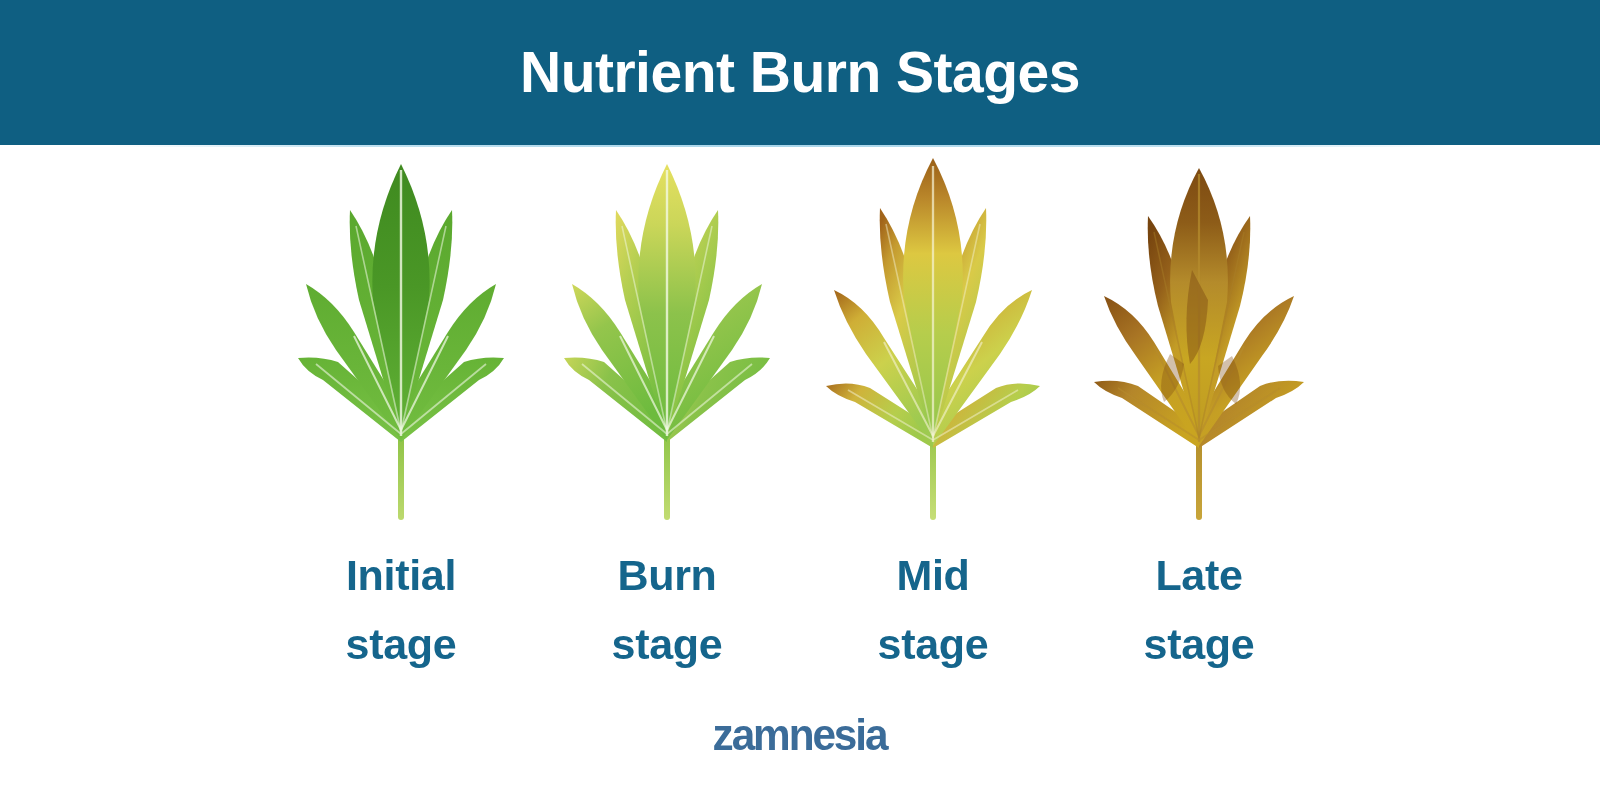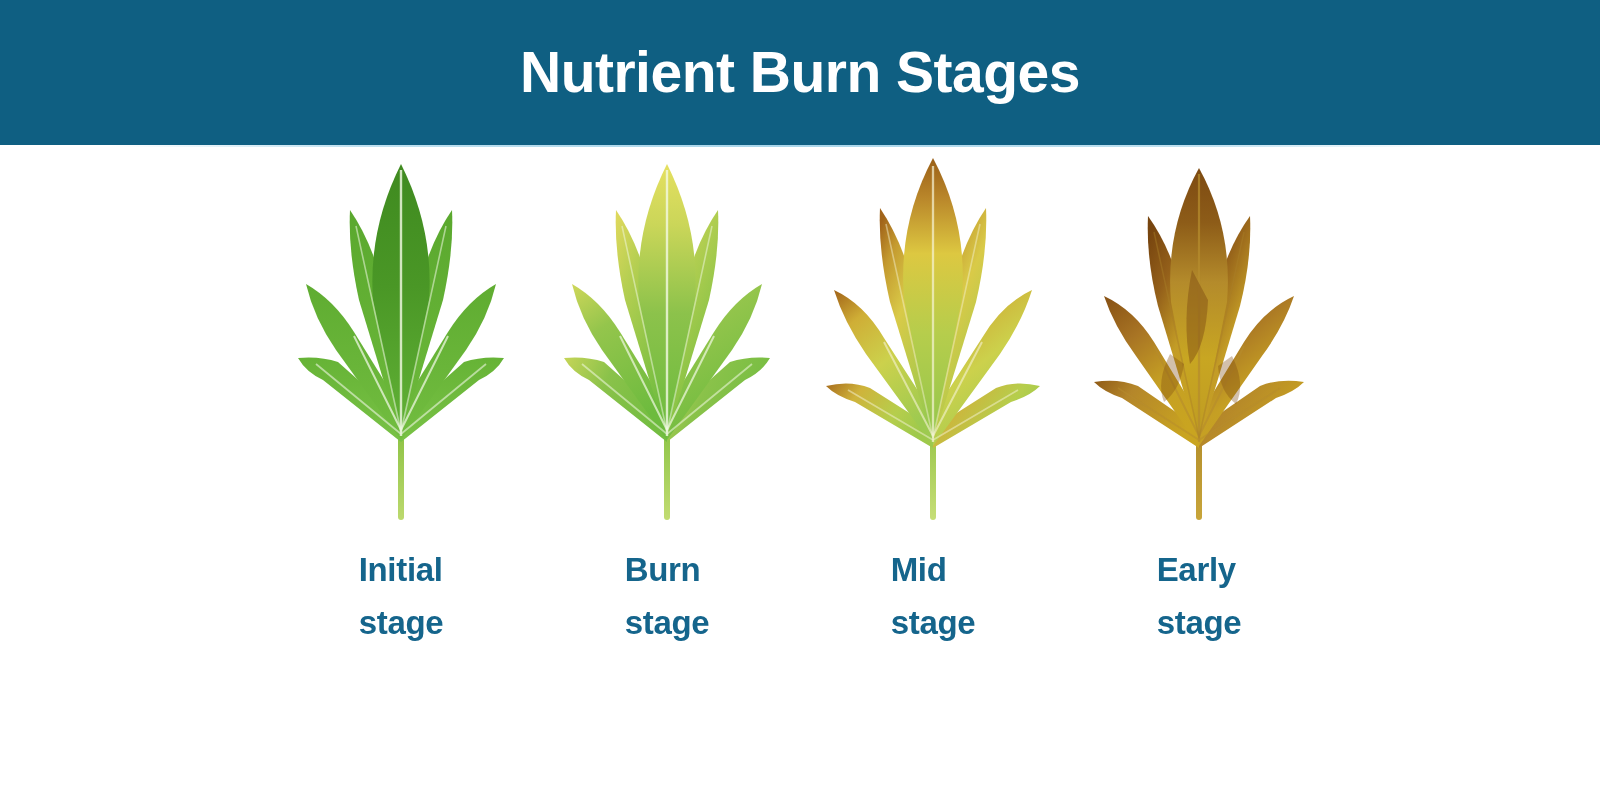"Initial" .stage-label { font-size: 33px -> 43px; text-align: none -> center }
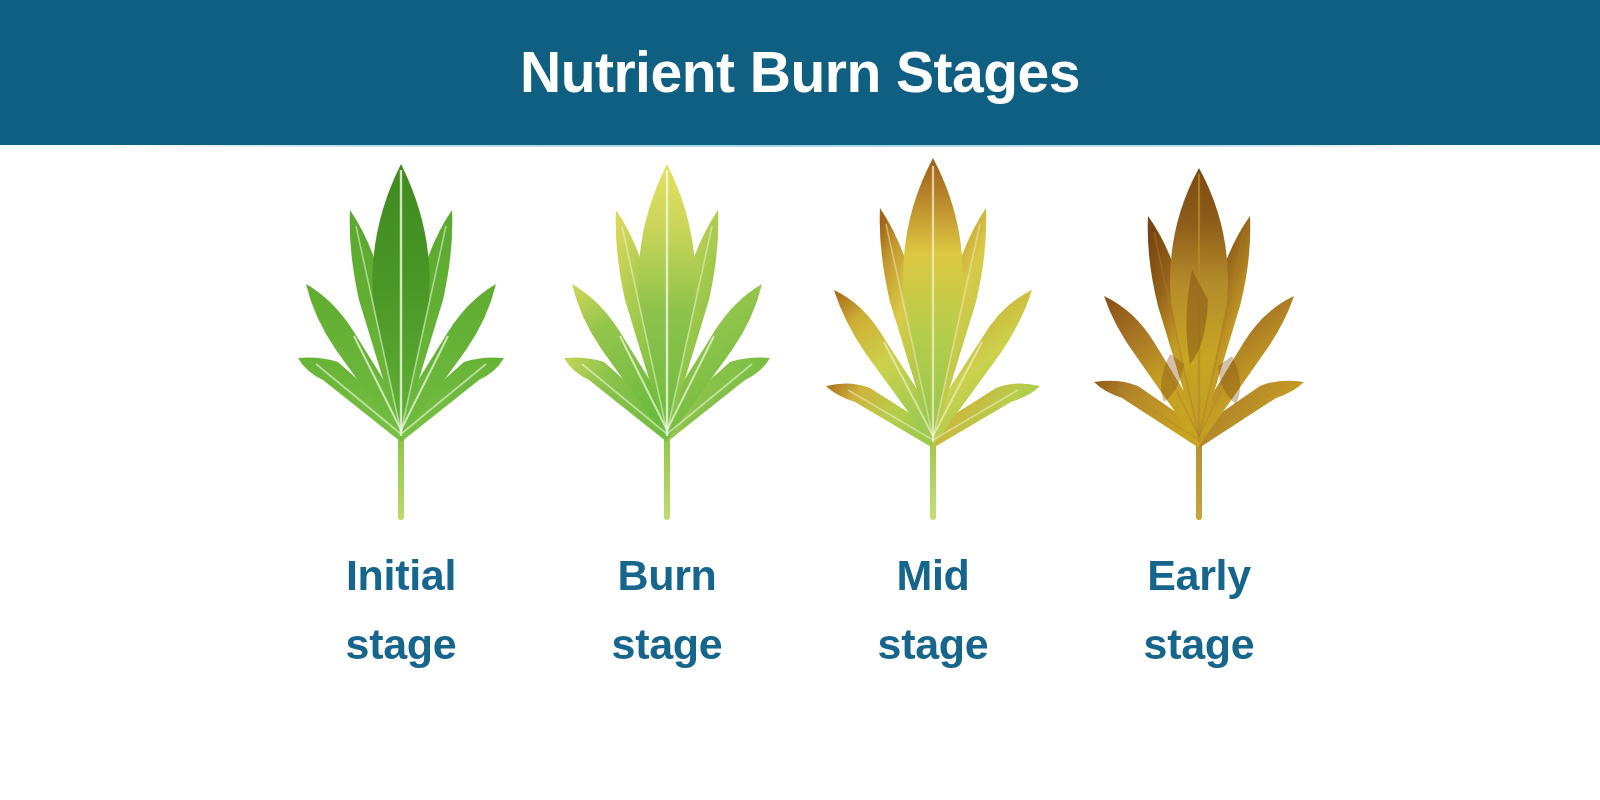"Early" div.stage-label { text: Early -> Late }
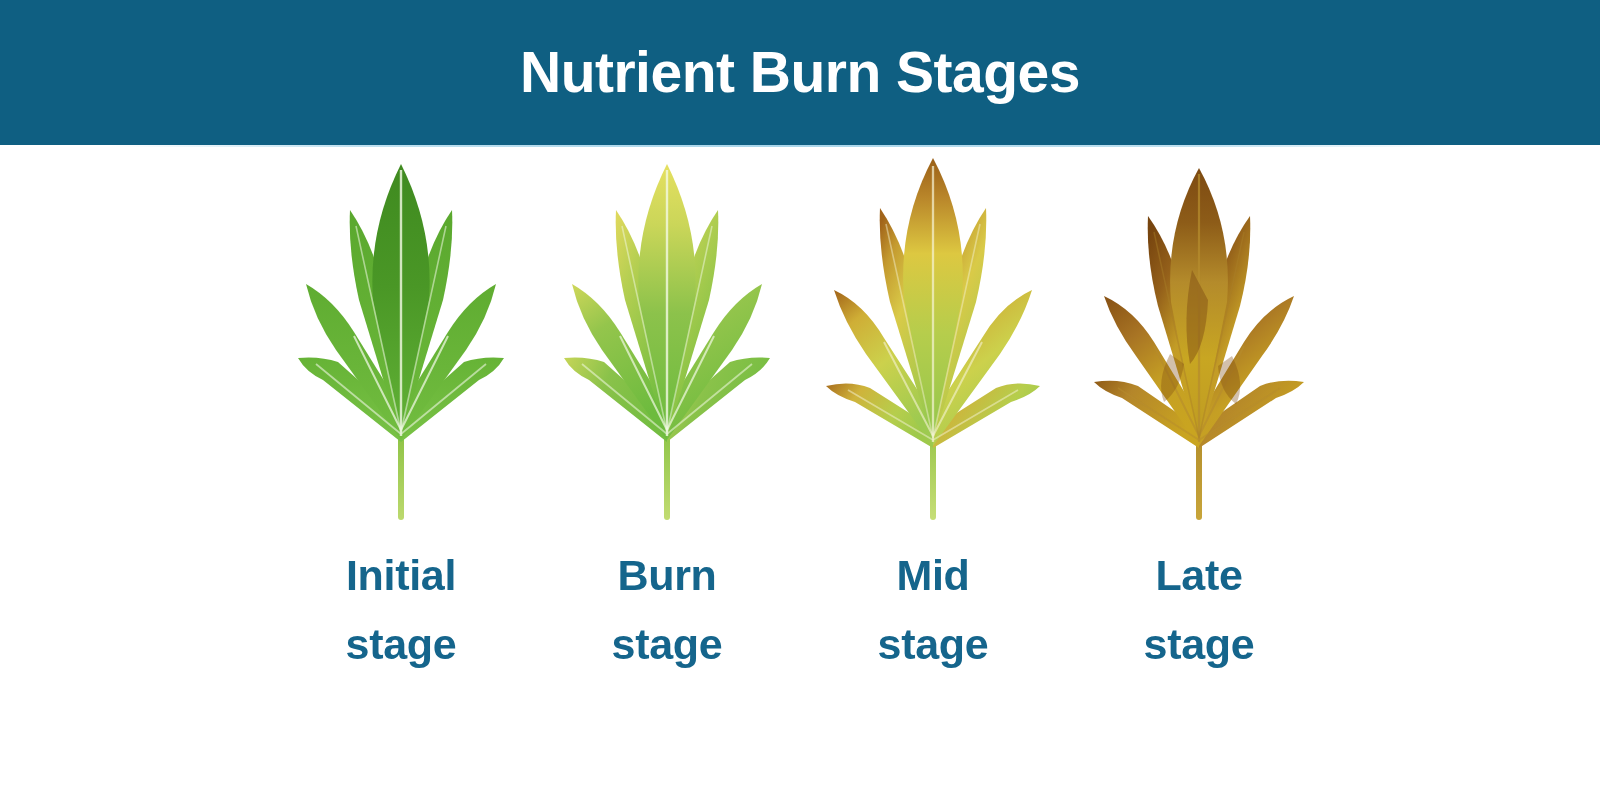"zamnesia" div { html: none -> <div> <span>zamnesia</span> </div> }
